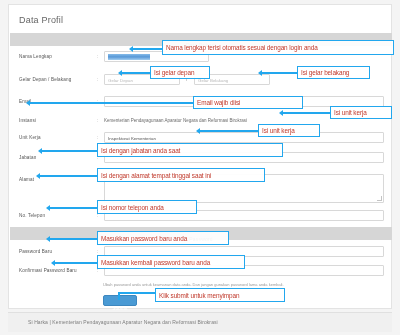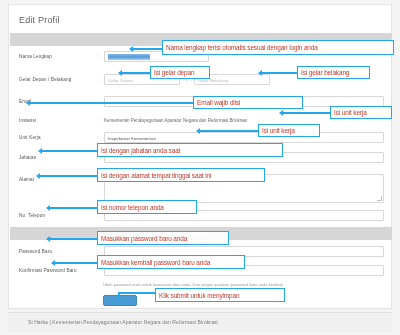"Edit Profil" div.card-title { text: Edit -> Data }
